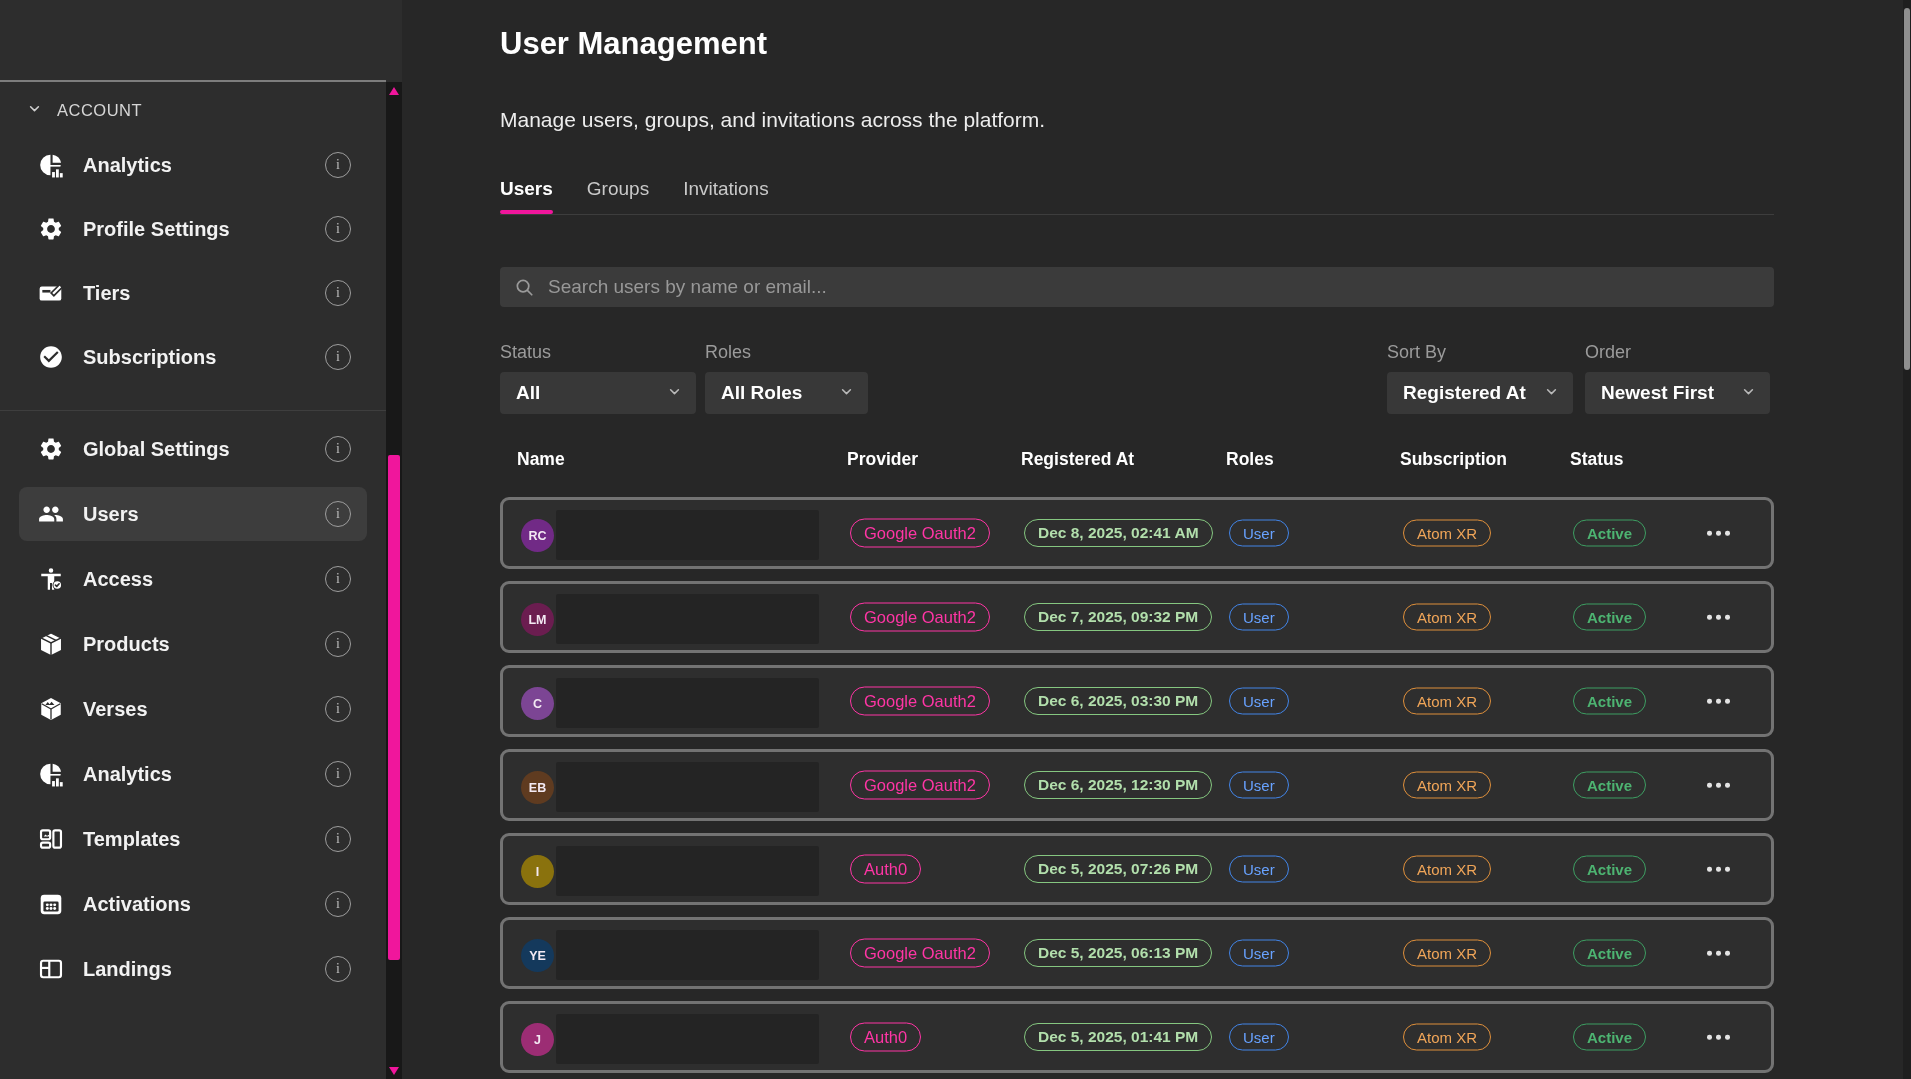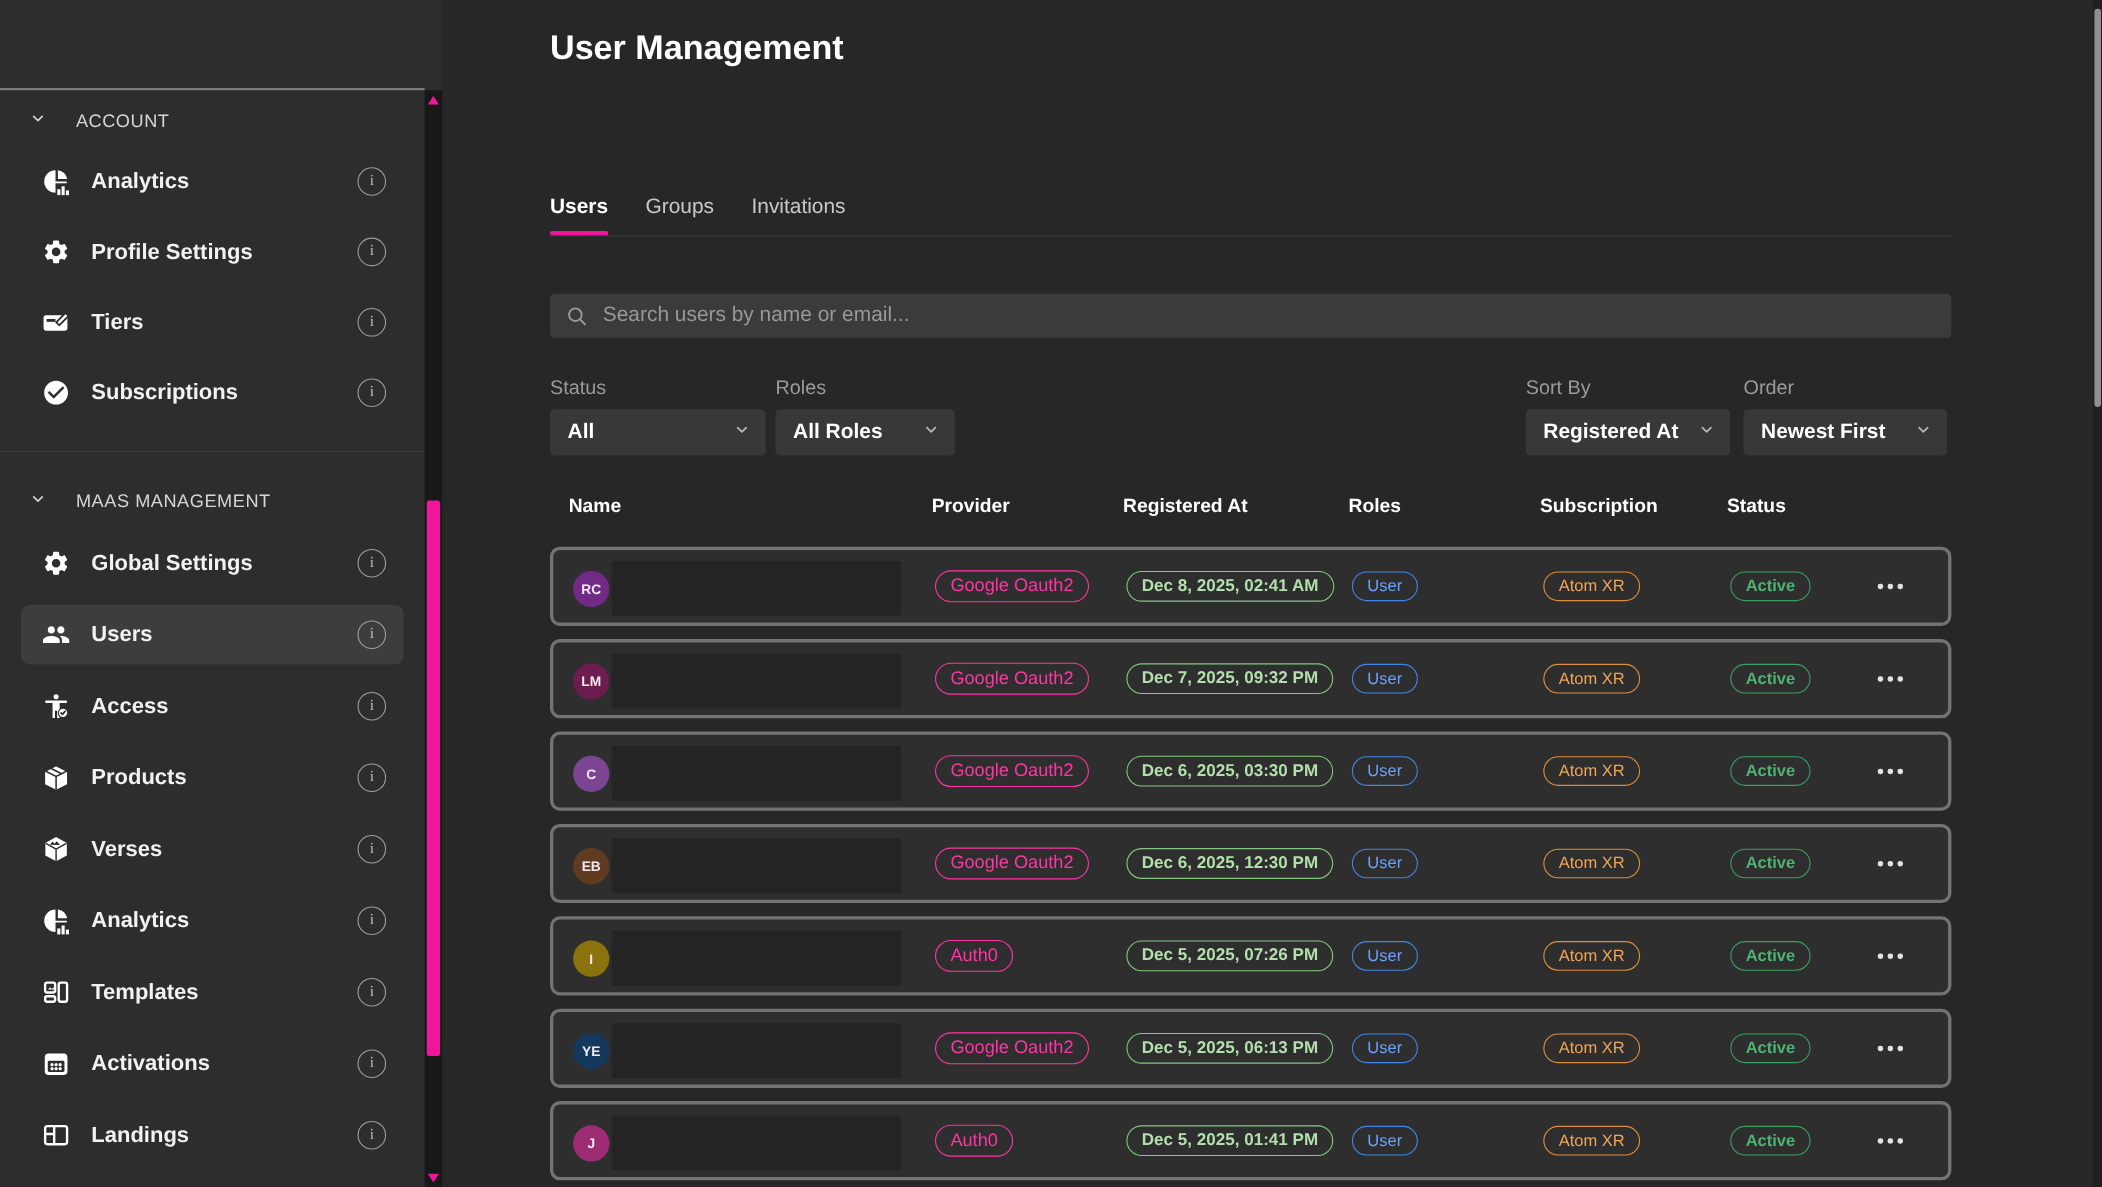"ACCOUNT" .sb-section { gap: 26px -> 14px }
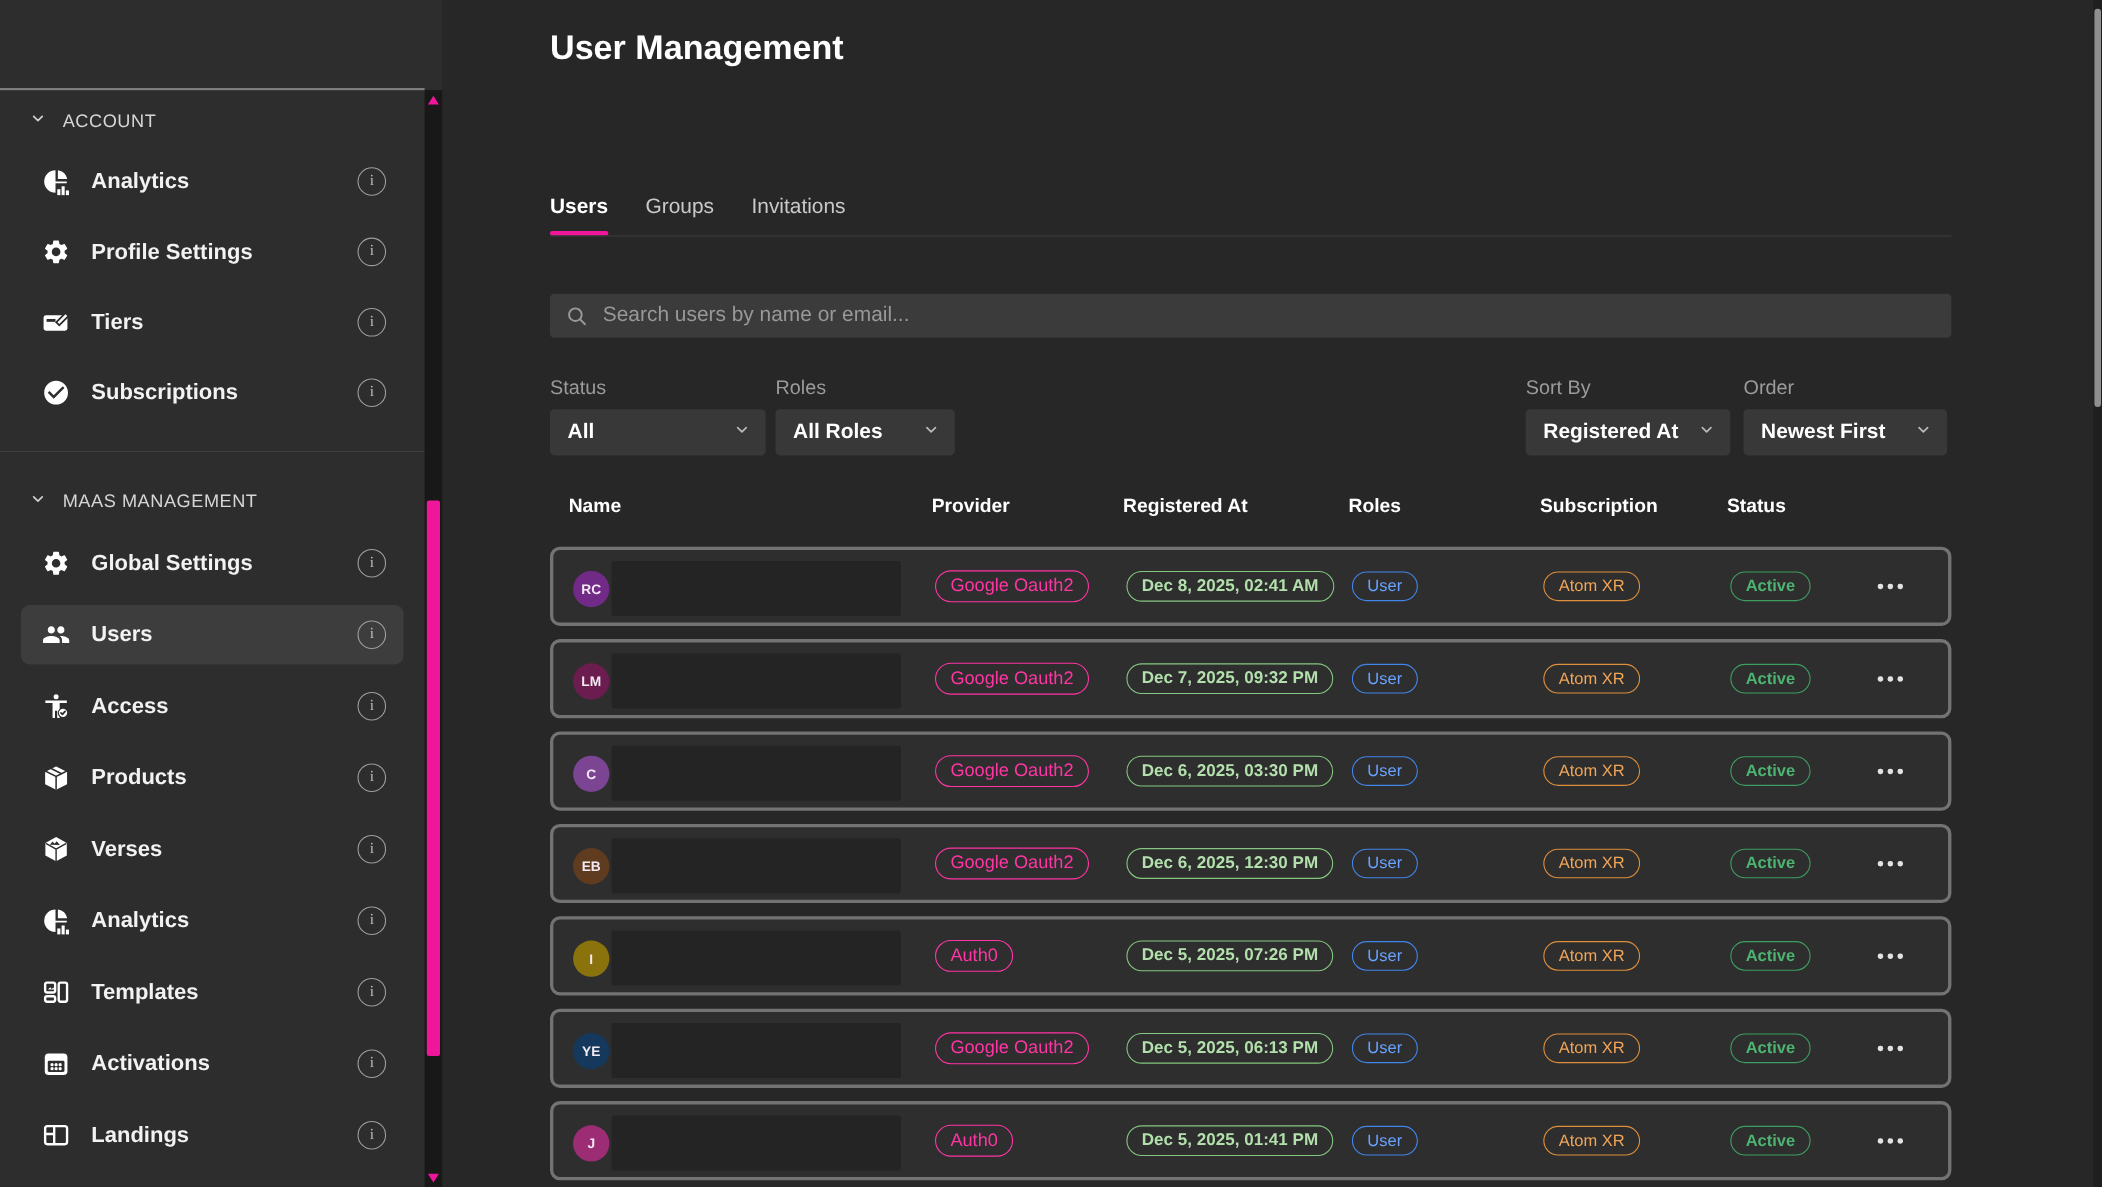"Manage users, groups, and invitations" p.subtitle { html: none -> <p>Manage users, groups, and invitations across the platform.</p> }
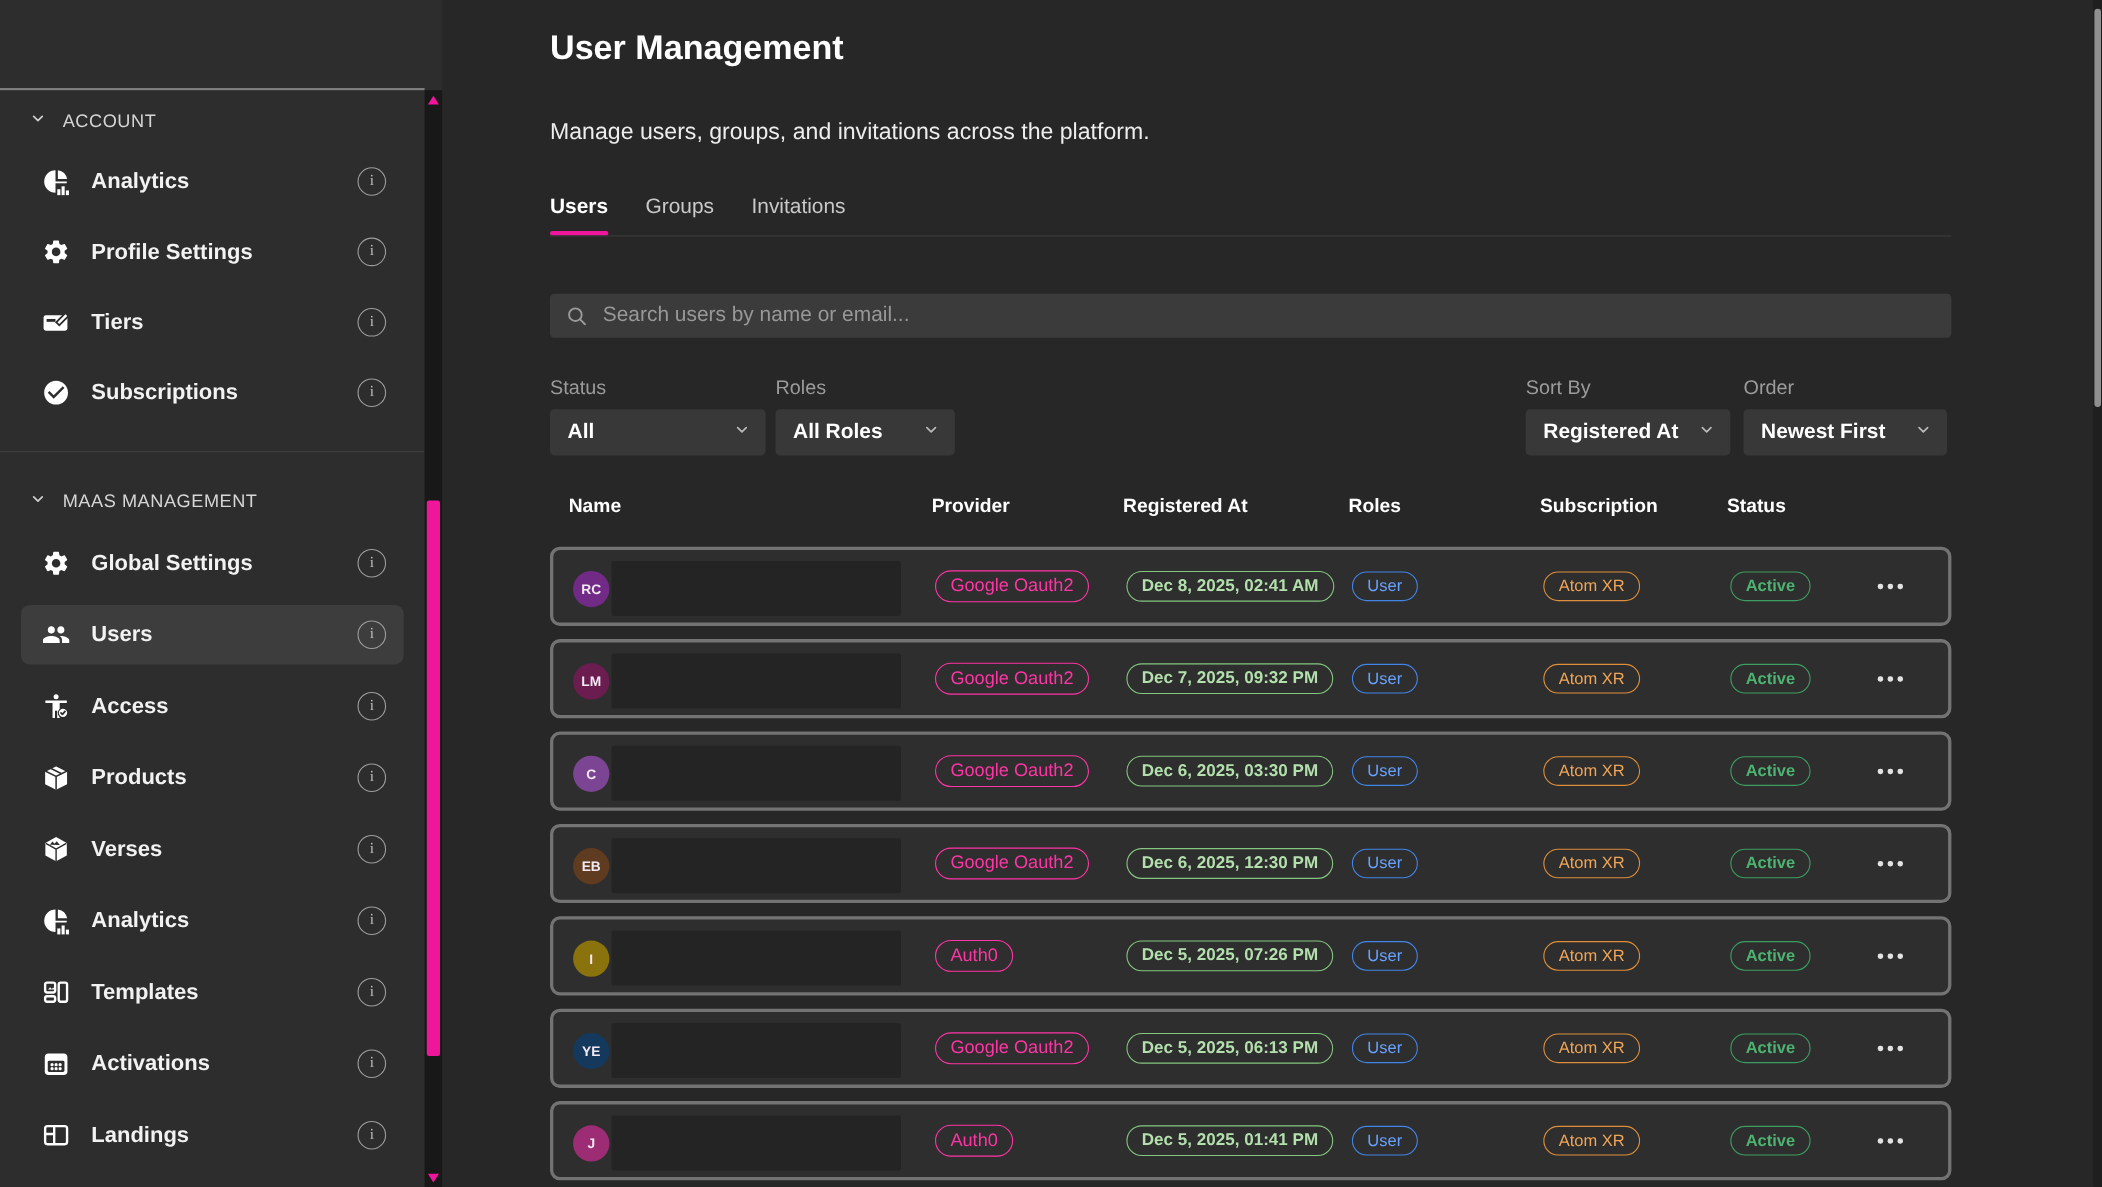"MAAS MANAGEMENT" div.sb-section { html: <div> <span><svg> <polyline></polyline> </svg></span> <span>MAAS MANAGEMENT</span> </div> -> none }
